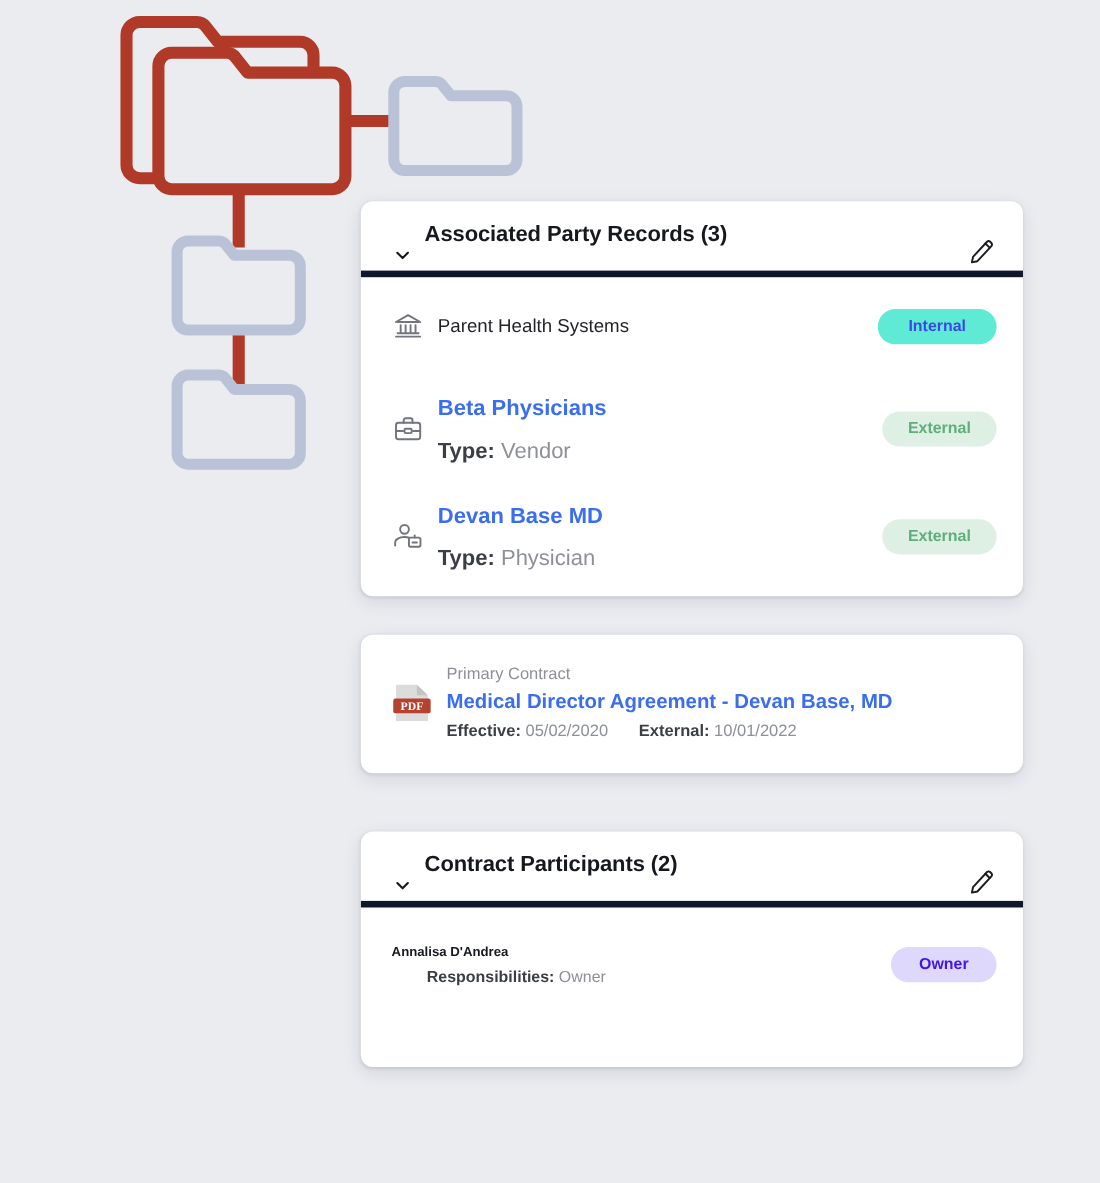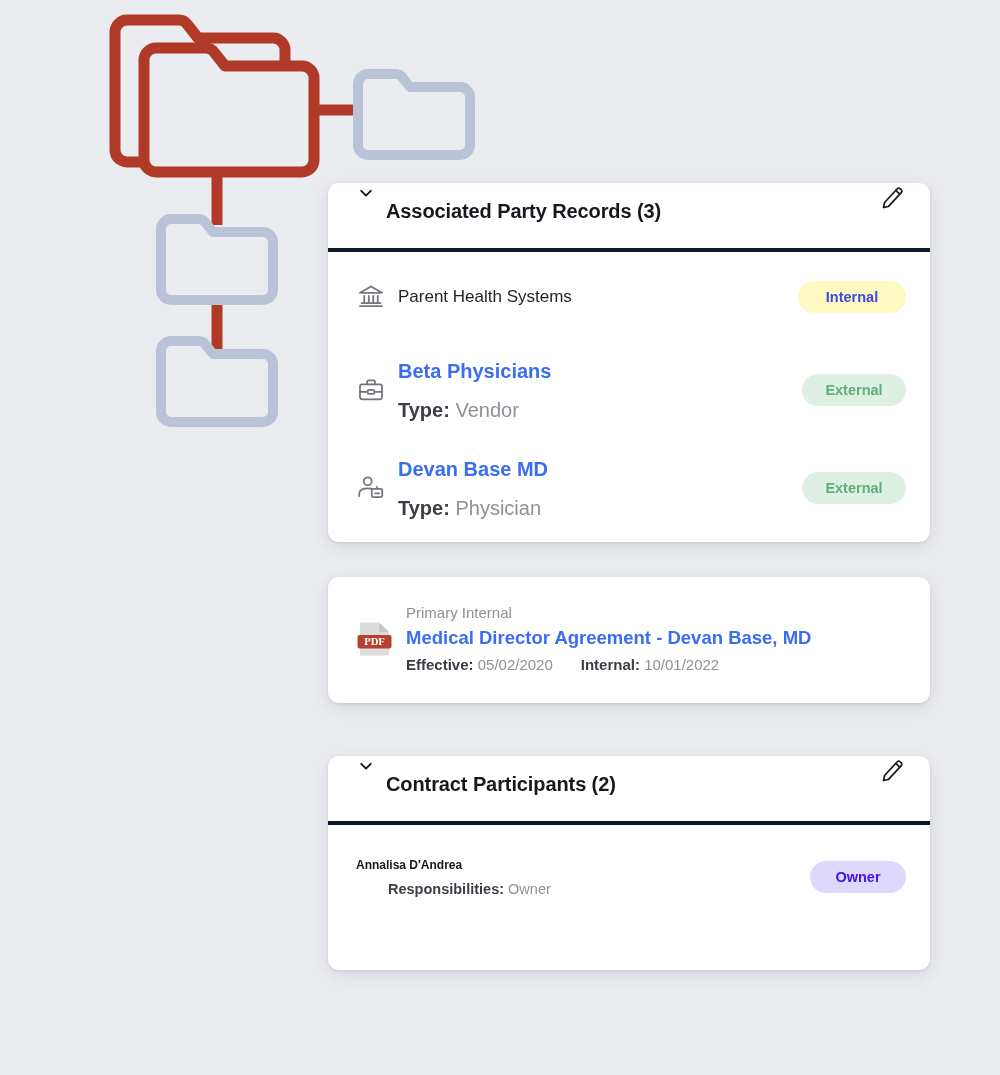"Associated Party Records (3)" .card-header { align-items: flex-start -> flex-end; border-bottom: 4px solid #0f172a -> 6px solid #0f172a }
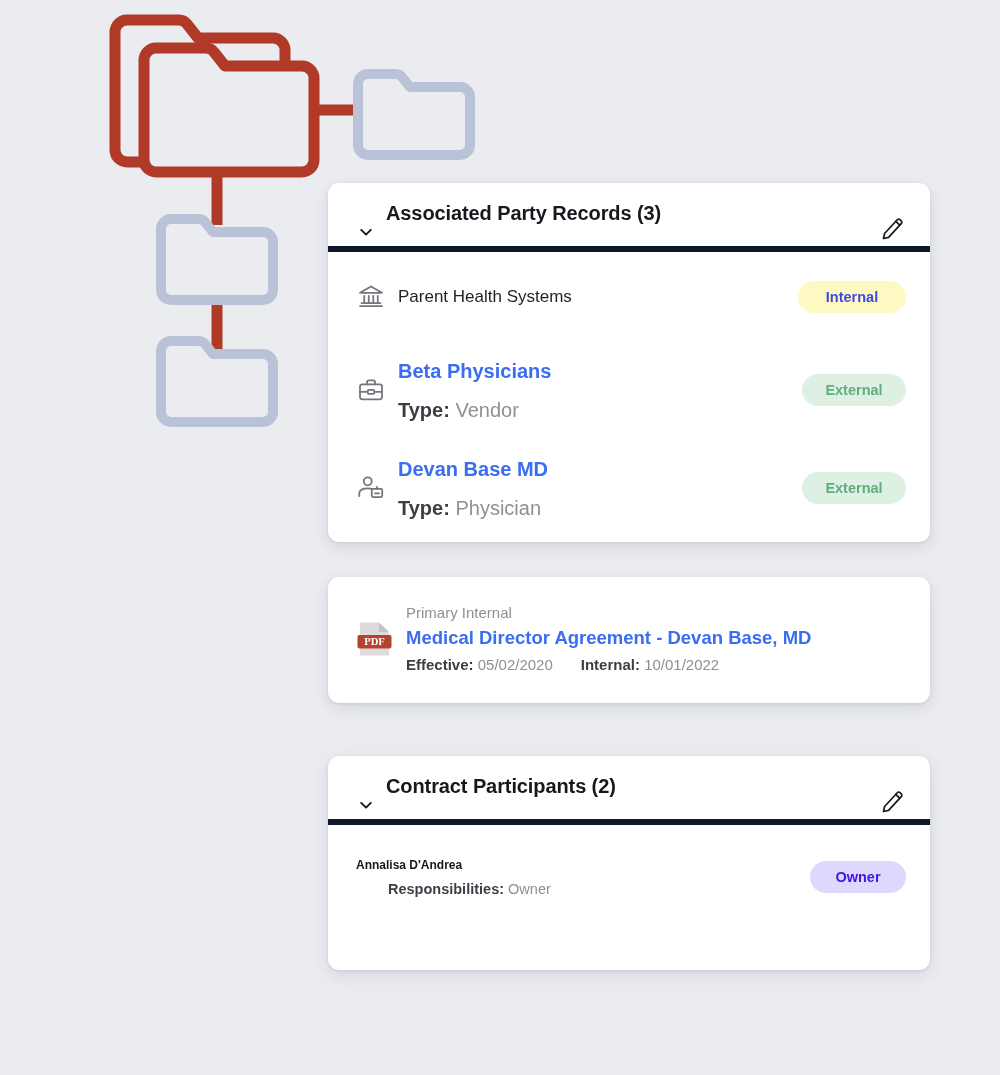"Internal" .badge-internal { background: #fef9c3 -> #5eead4 }
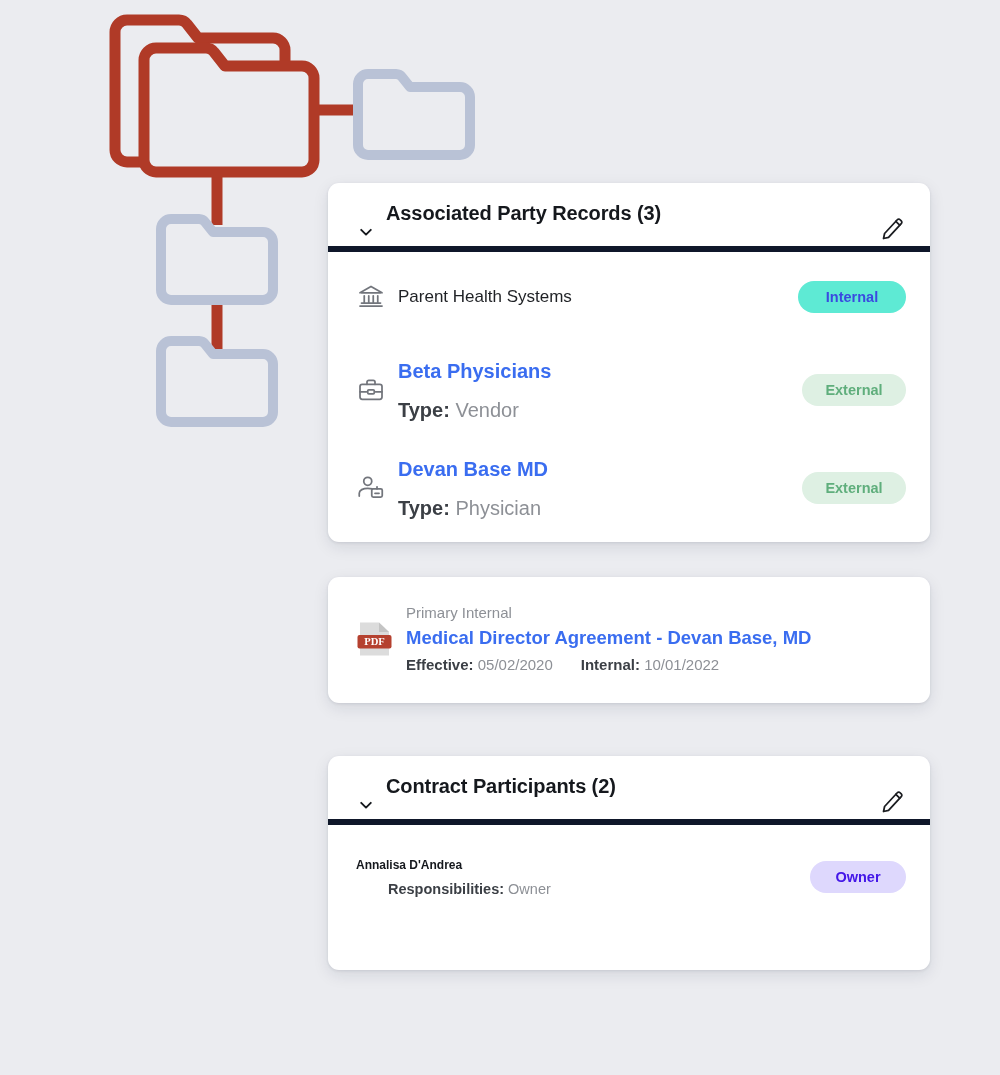"Primary Internal" div.file-kicker { text: Internal -> Contract }
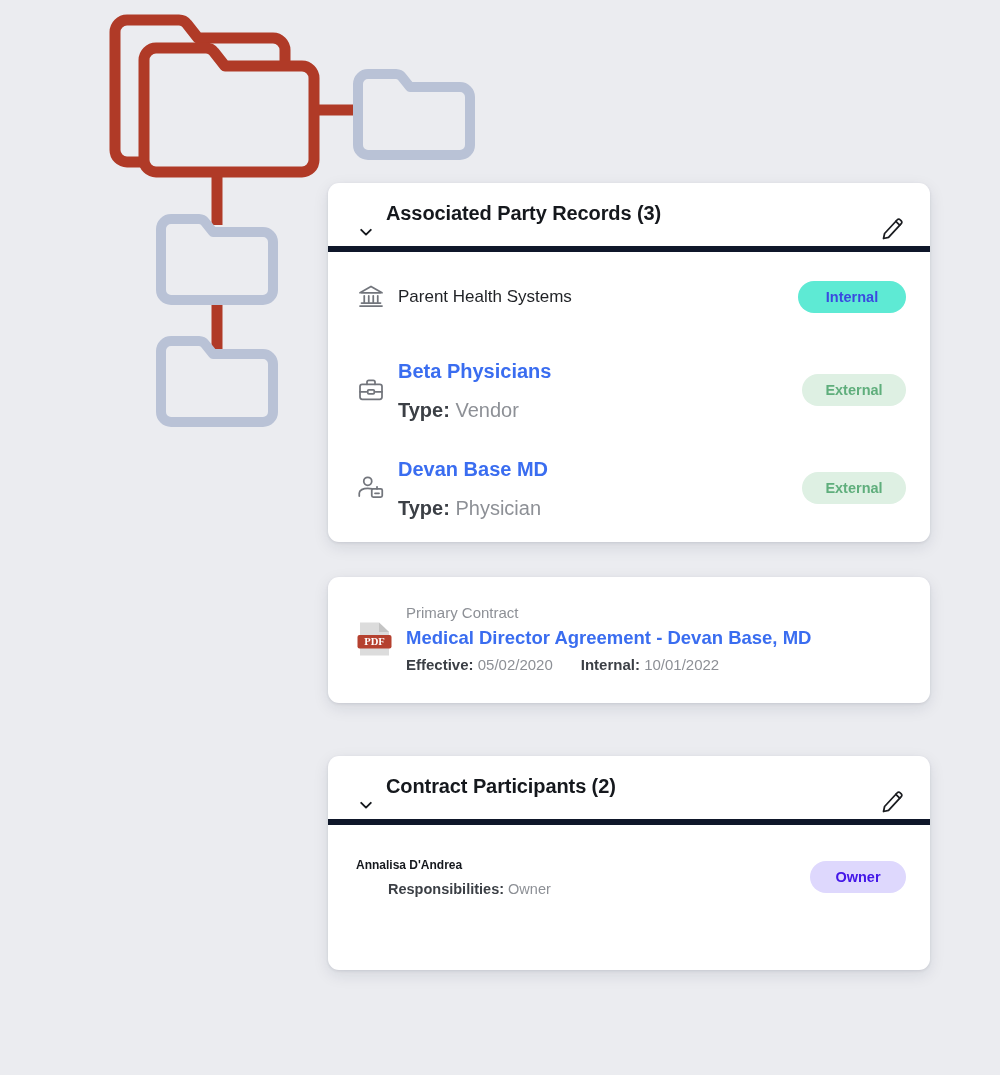"Internal:" b { text: Internal -> External }
